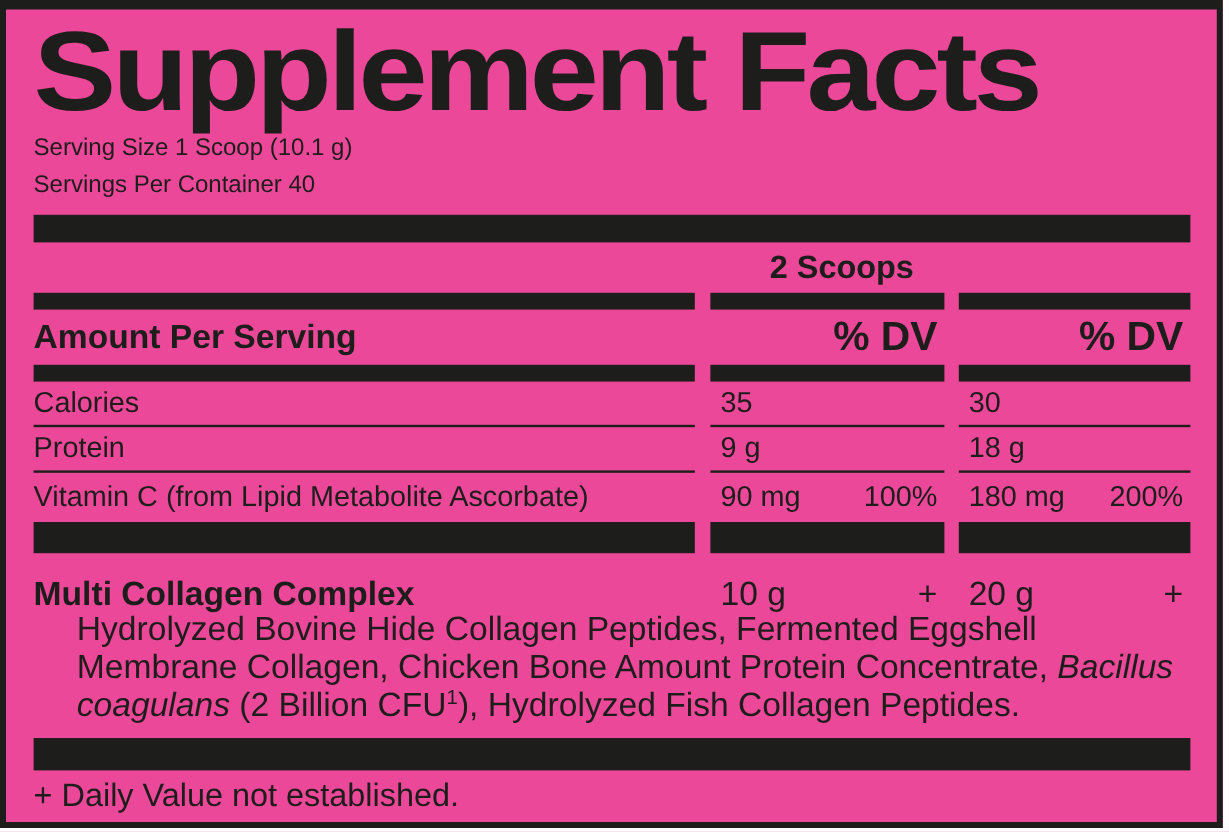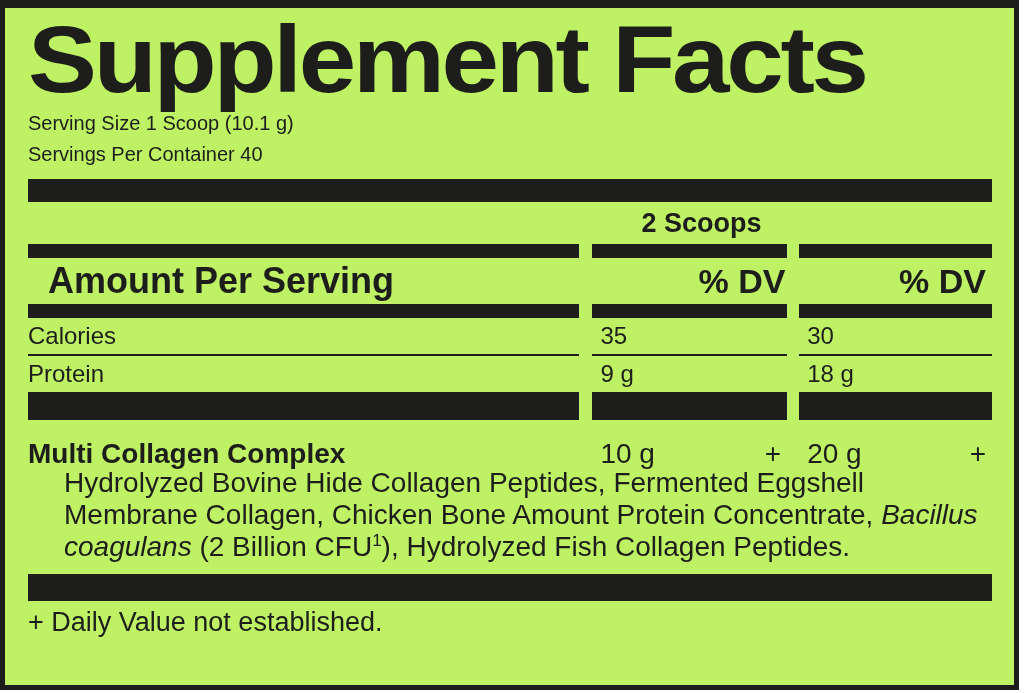"Supplement Facts" .panel { background: #bef264 -> #ec4899 }
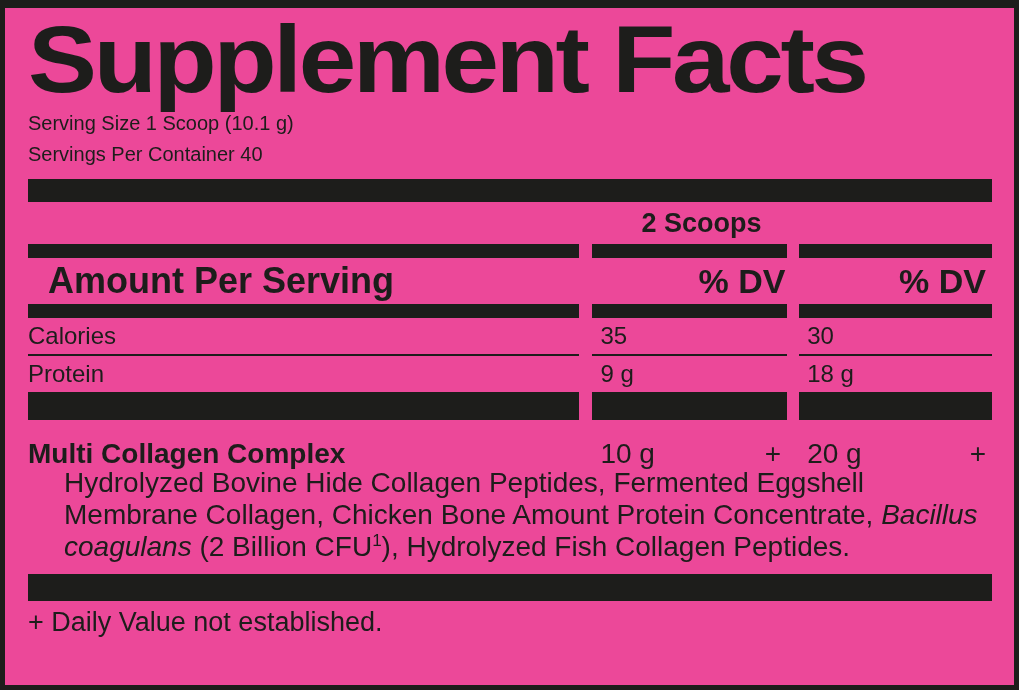"Amount Per Serving" .aps-label { font-size: 36px -> 28px; margin-left: 20px -> none }
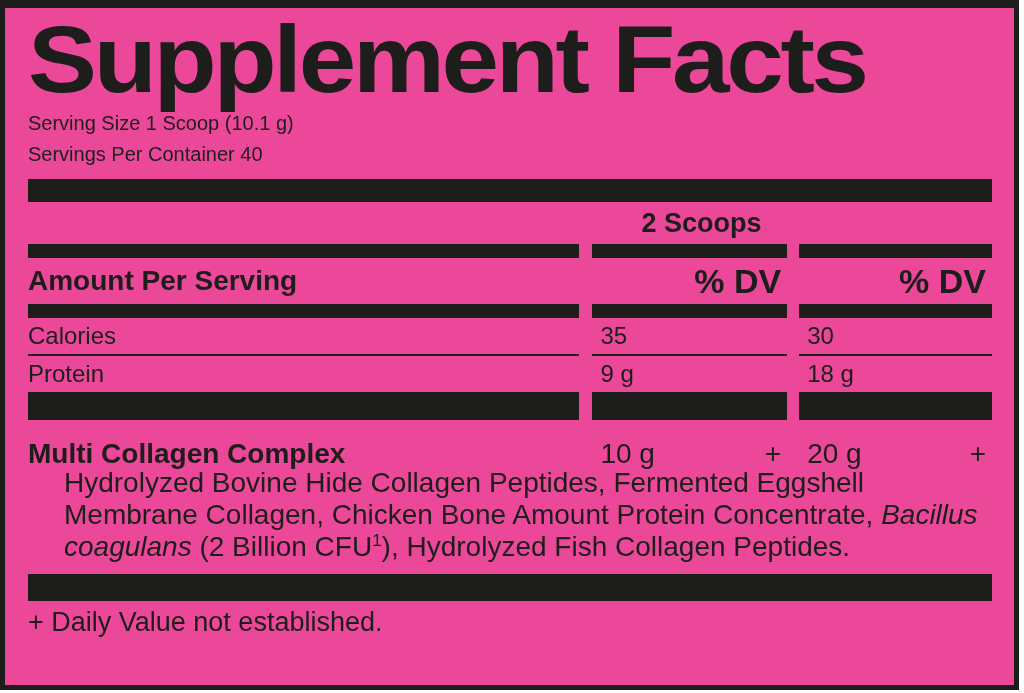"Vitamin C (from Lipid Metabolite" div.row { html: none -> <div> <div>Vitamin C (from Lipid Metabolite Ascorbate)</div> <div></div> <div> <span> <span>90 mg</span> <span>100%</span> </span> </div> <div></div> <div> <span> <span>180 mg</span> <span>200%</span> </span> </div> </div> }
